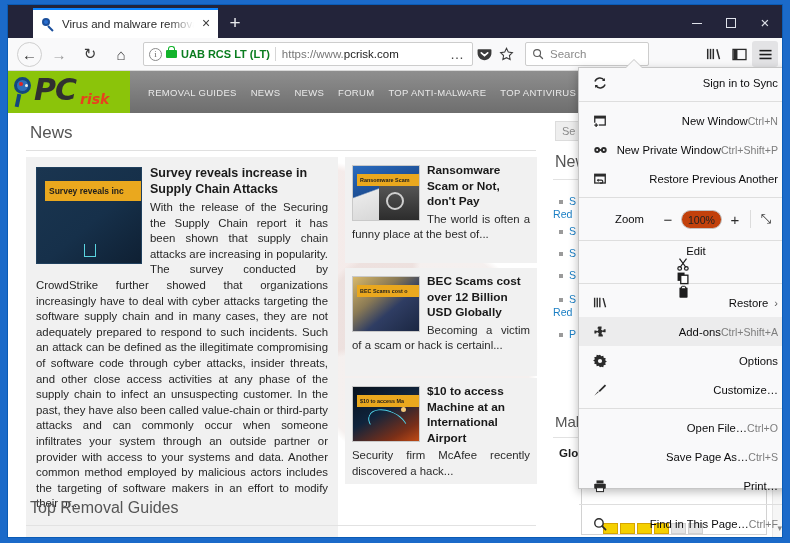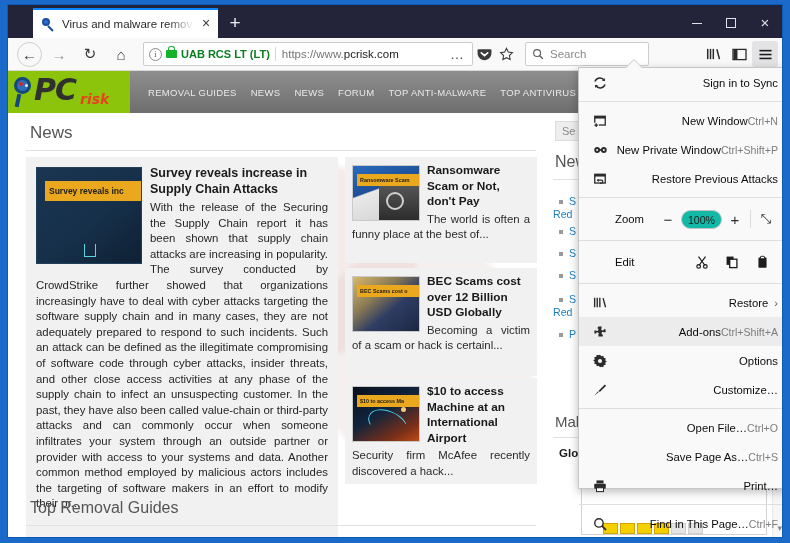"Restore Previous Attacks" span.lbl { text: Attacks -> Another }
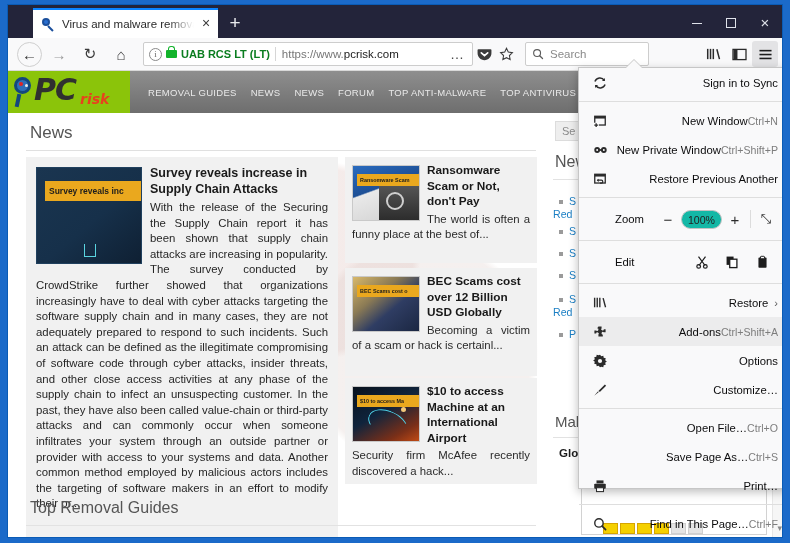"100%" #zoom-val { background: #14b8a6 -> #c2410c }
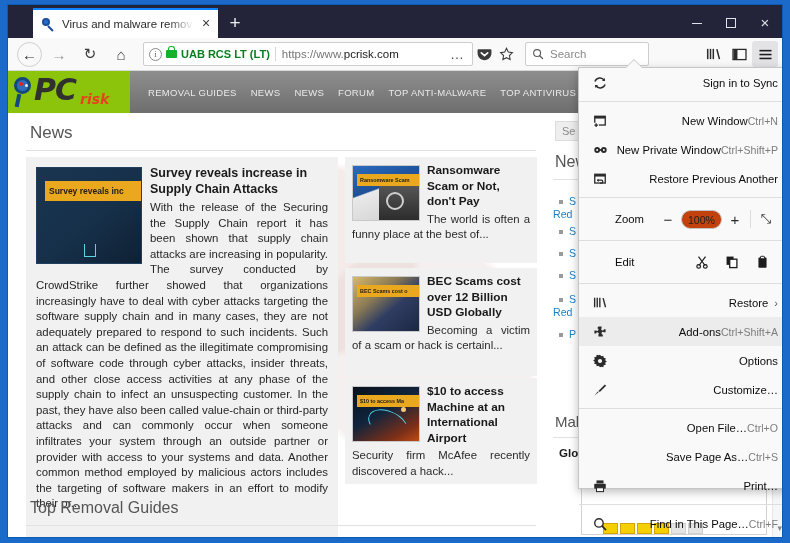"Edit" #editrow { flex-direction: none -> column }
